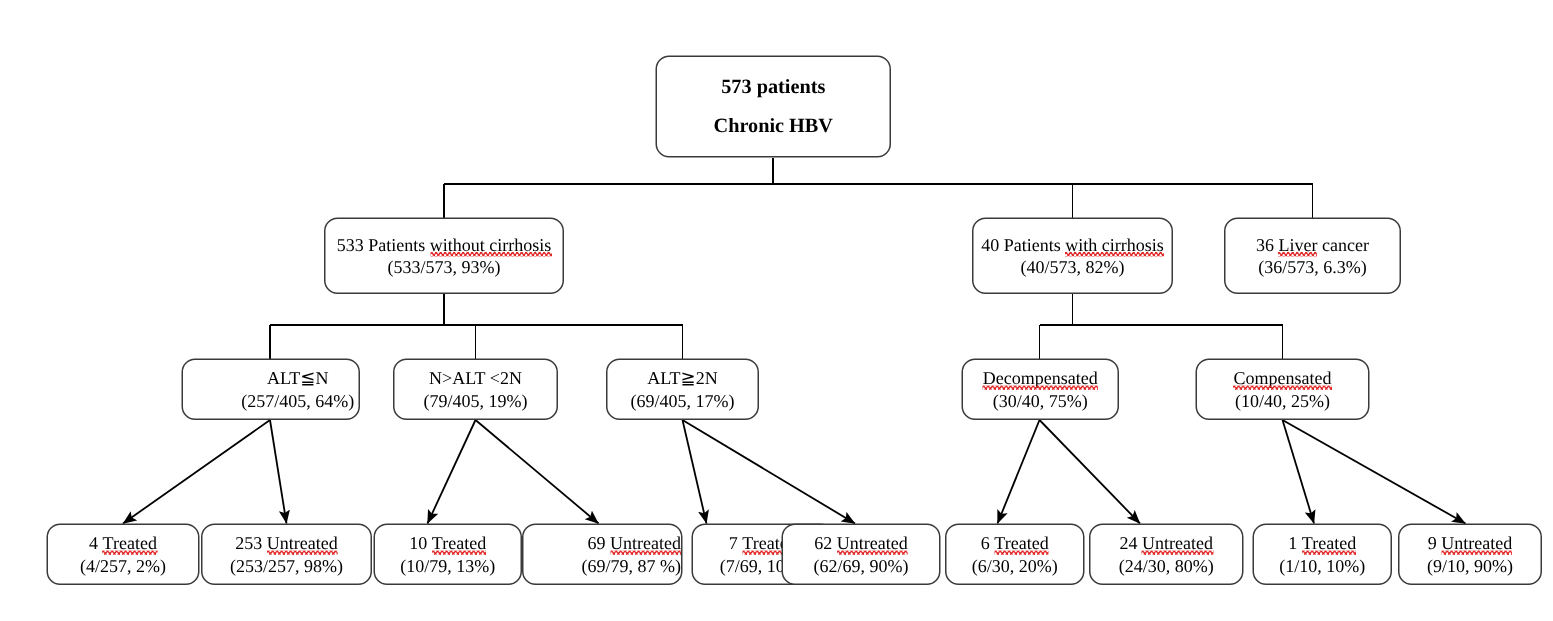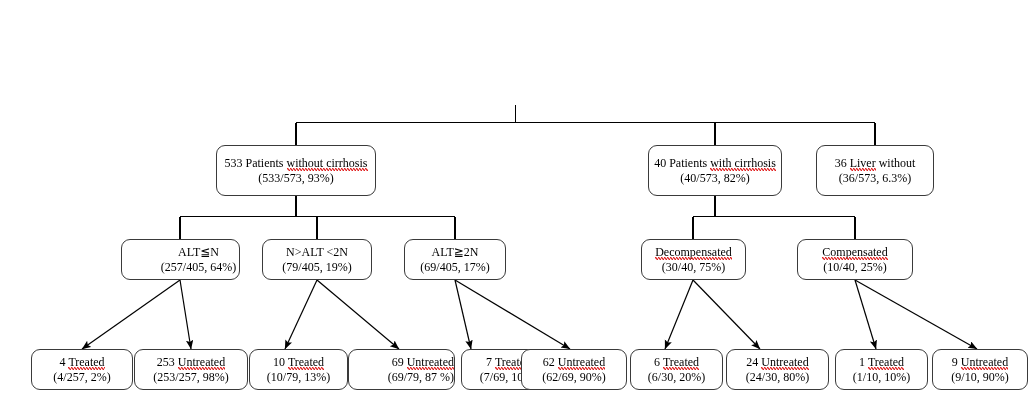"573 patients" div.node { html: none -> <div> <span>573 patients</span> <span>Chronic HBV</span> </div> }
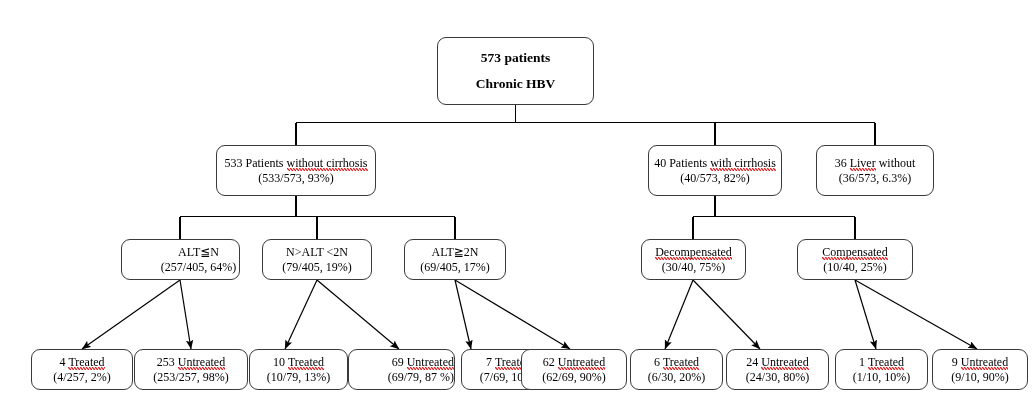"without" span { text: without -> cancer }
